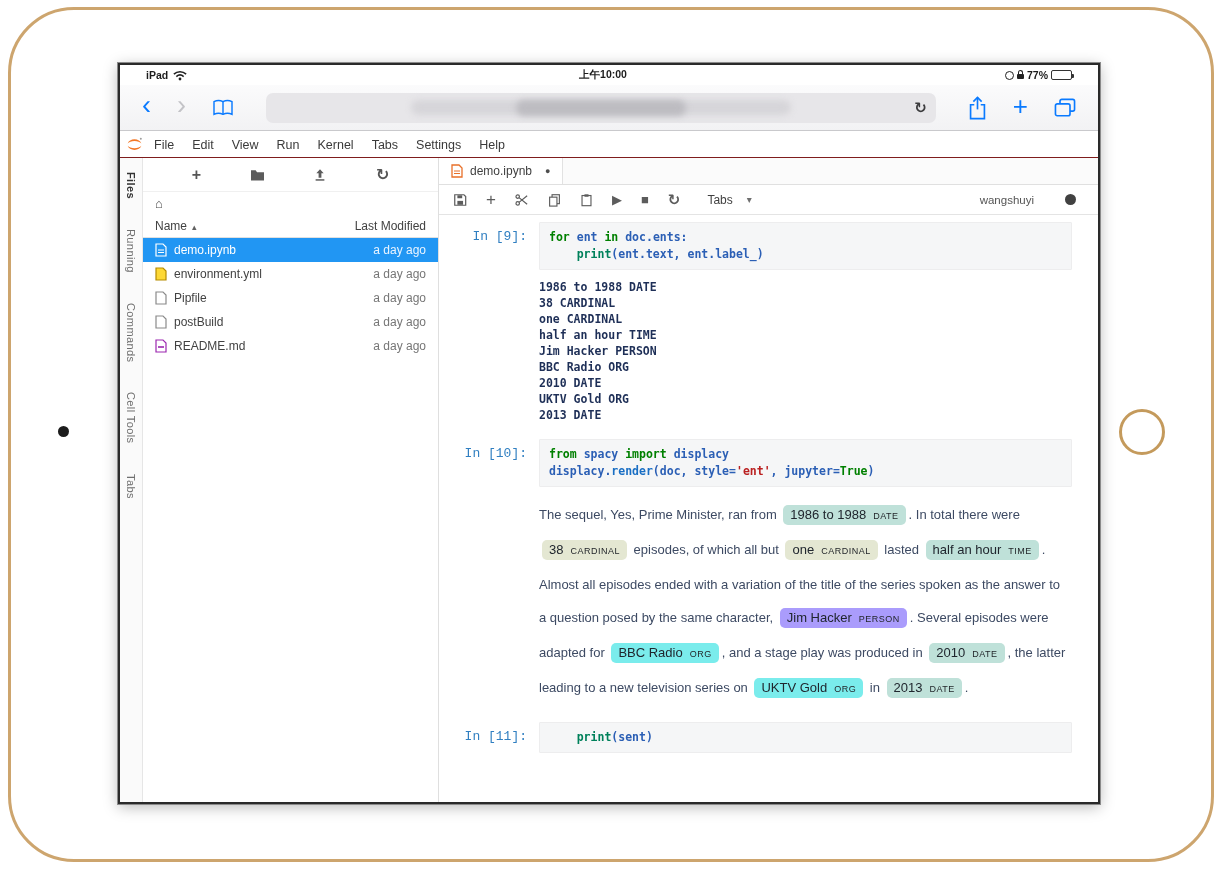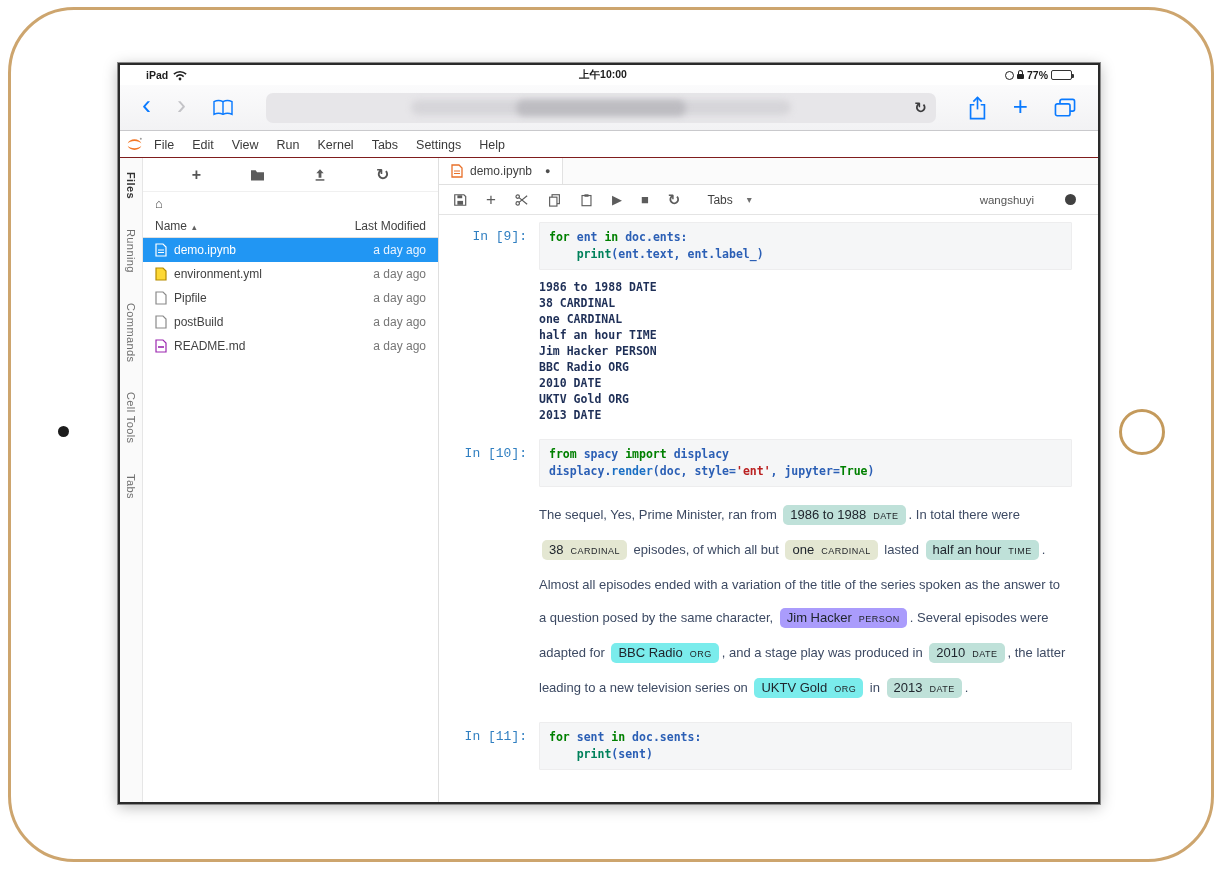"for sent in doc.sents:" div.code-line { html: <div><span>for</span><span> sent </span><span>in</span><span> doc.sents:</span></div> -> none }
